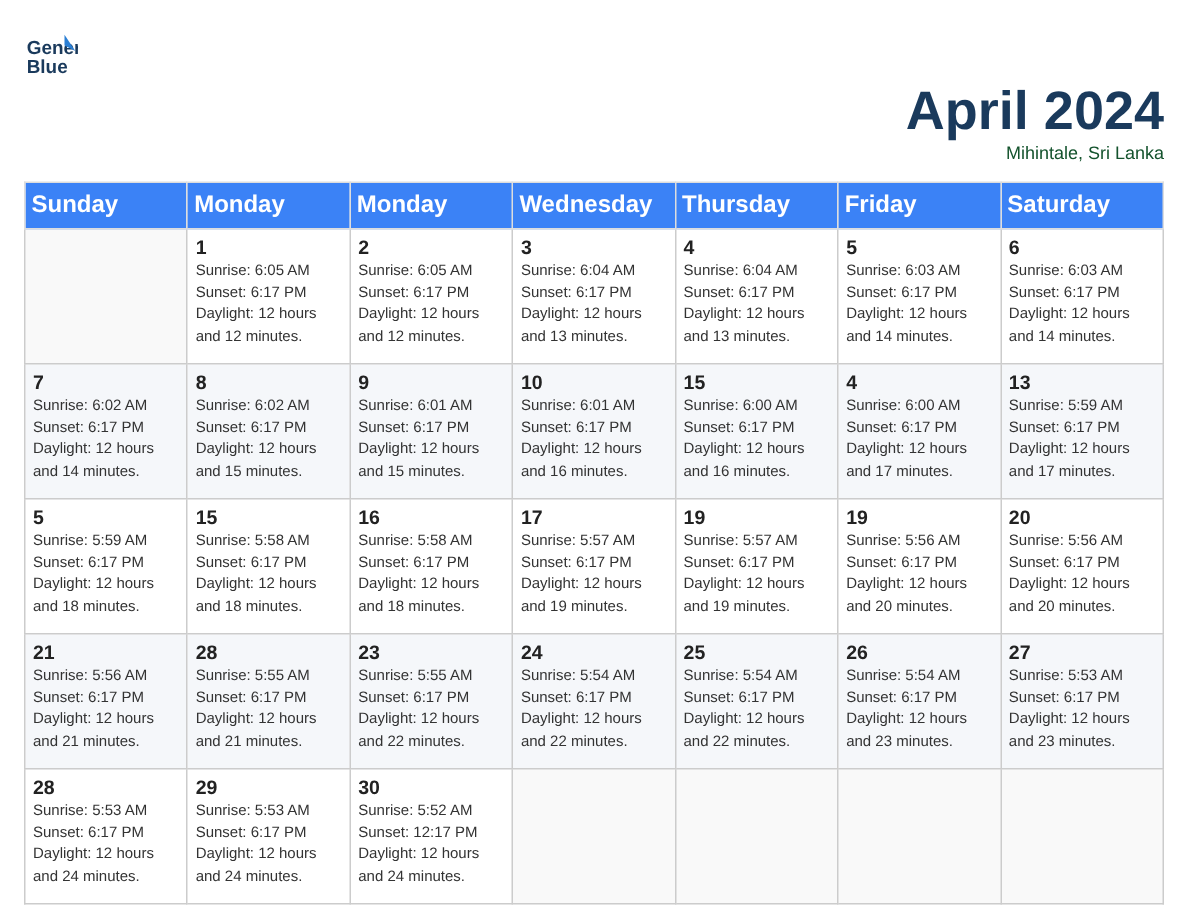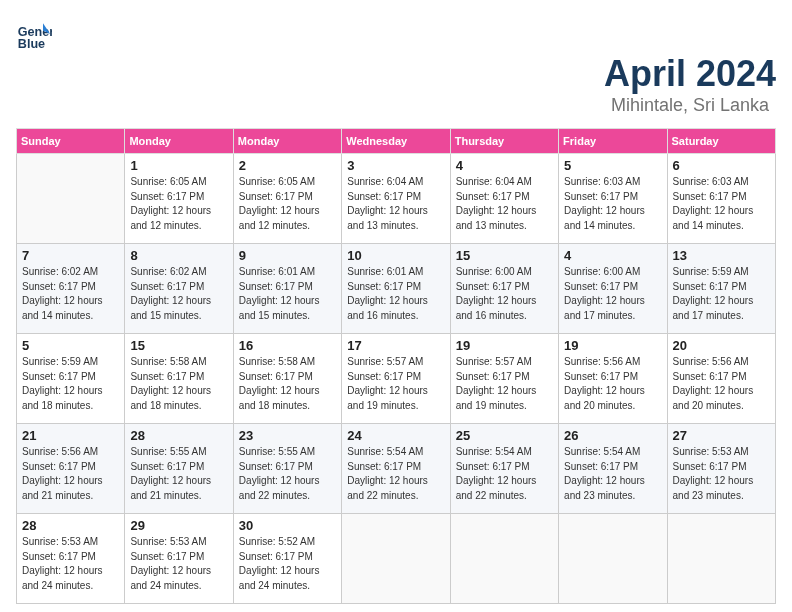"Mihintale, Sri Lanka" .location-title { color: #737373 -> #14532d; font-size: 18px -> 12px; text-align: center -> none }
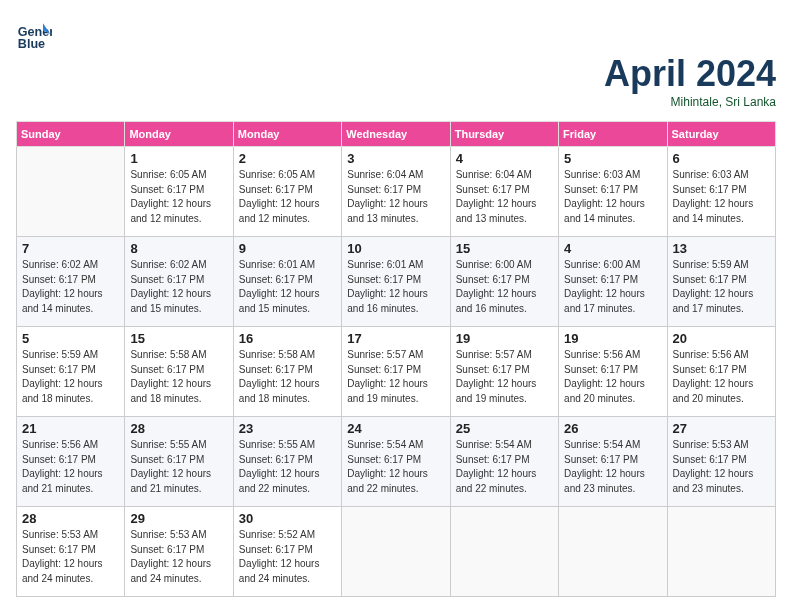"Sunday" thead tr th { background: #ec4899 -> #3b82f6; font-size: 11px -> 16px }
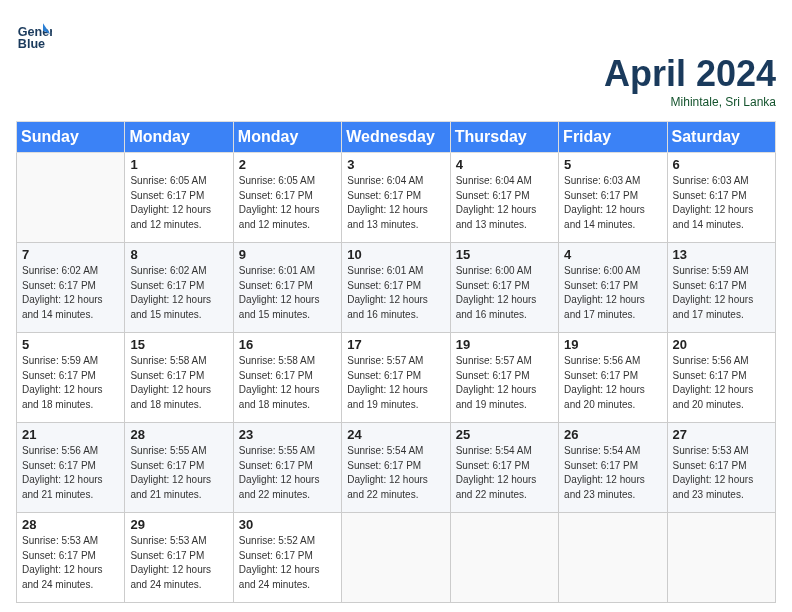"Sunrise: 5:52 AM" div.day-info { text: 6:17 -> 12:17 }
